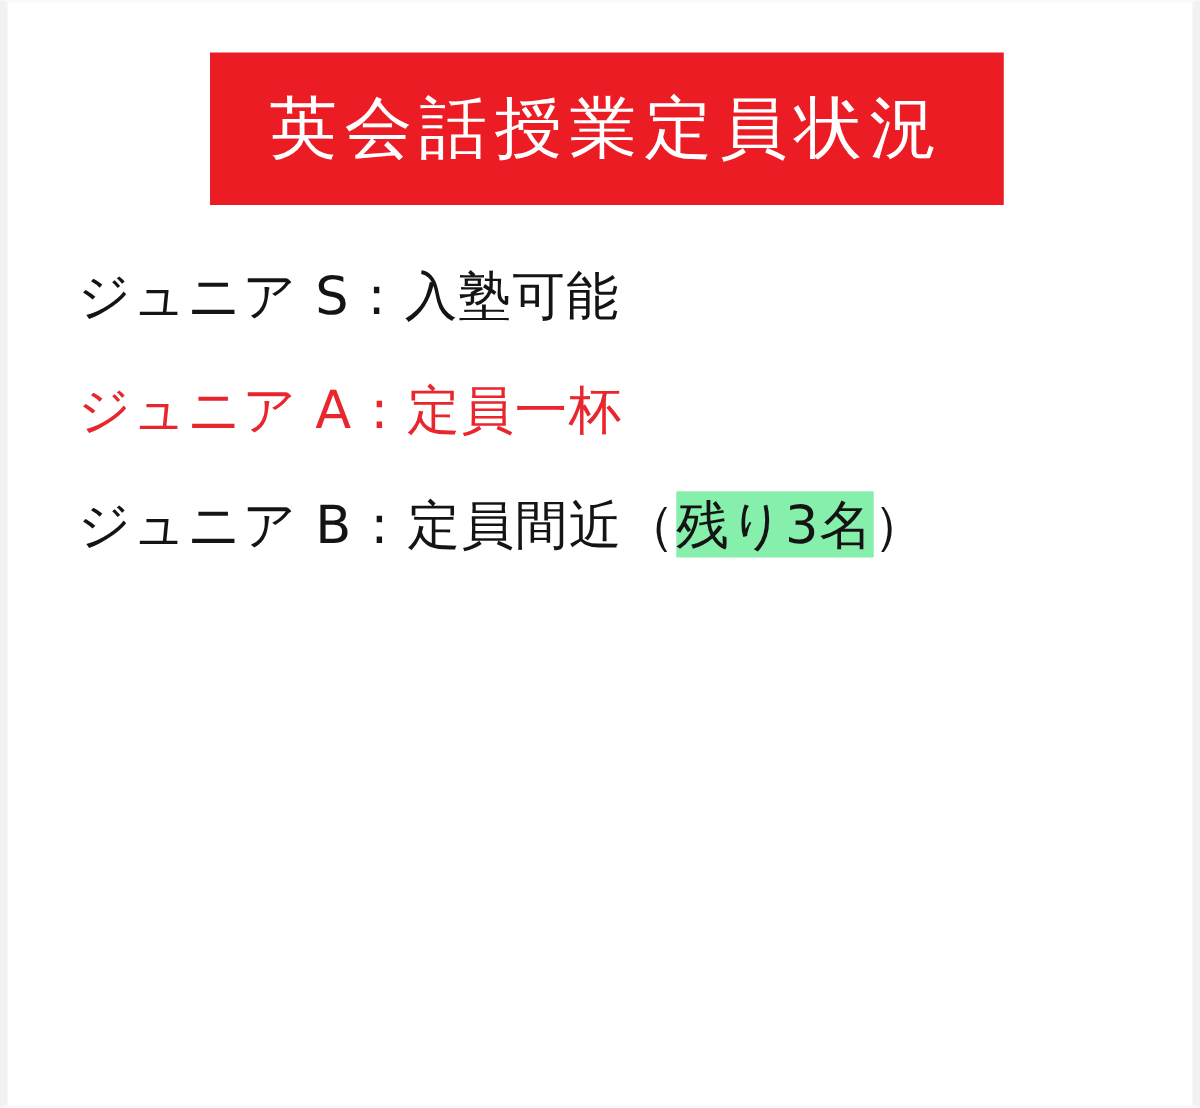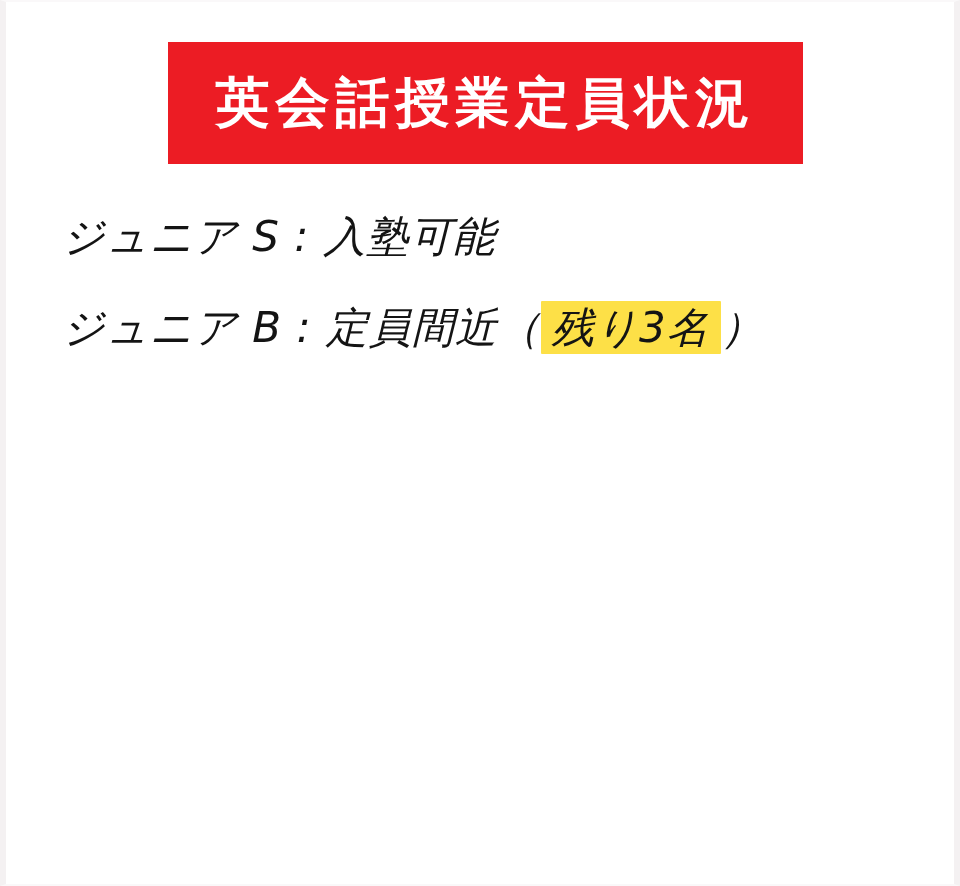"英会話授業定員状況" .title-text { font-weight: 700 -> 400 }
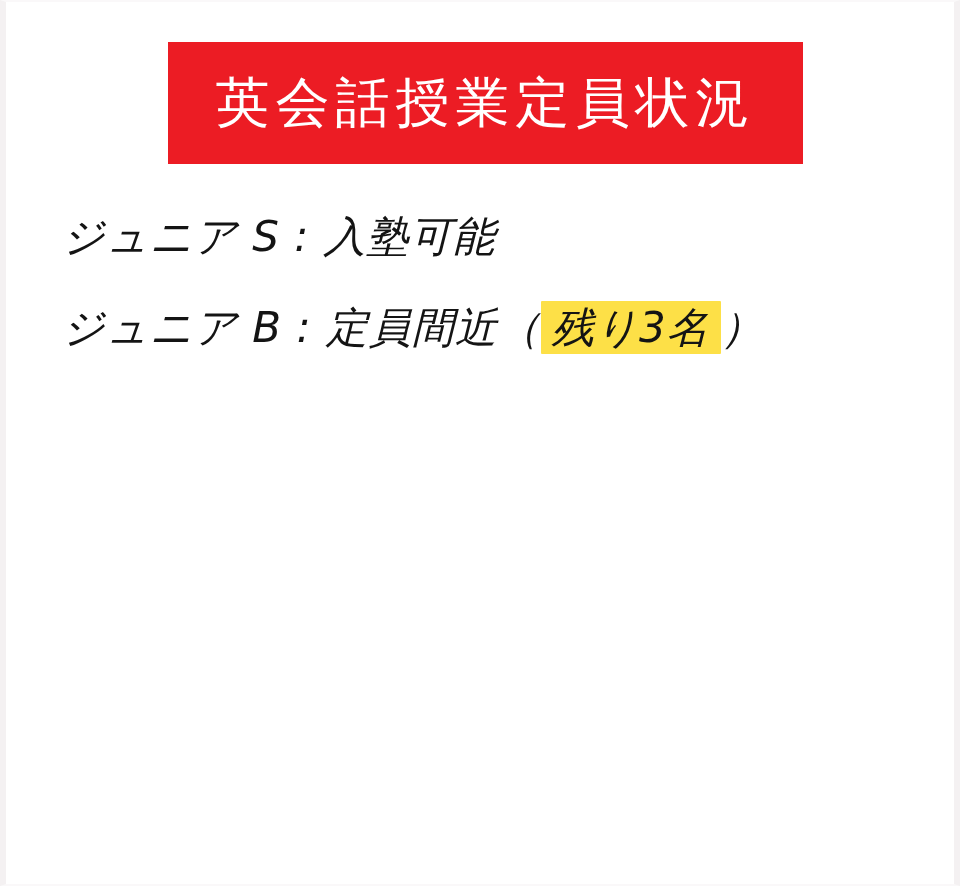"ジュニア S : 入塾可能" .seg { font-style: italic -> none }
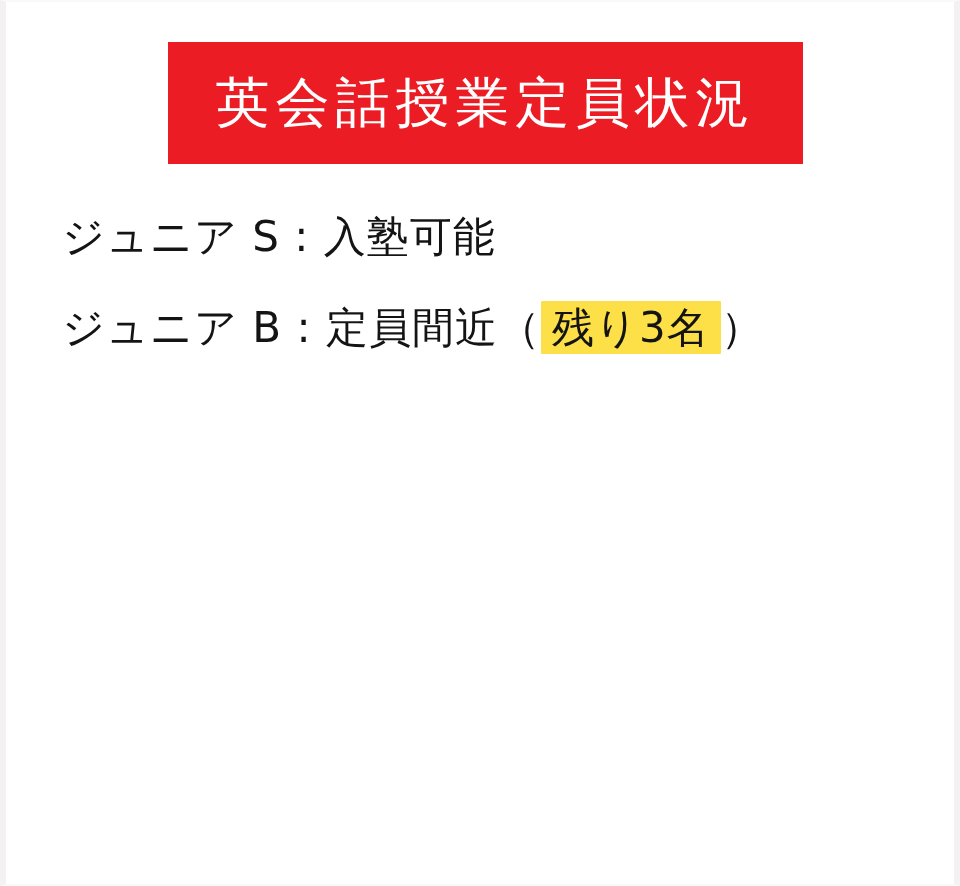"ジュニア A : 定員一杯" div.line { html: none -> <div><span>ジュニア A : 定員一杯</span></div> }
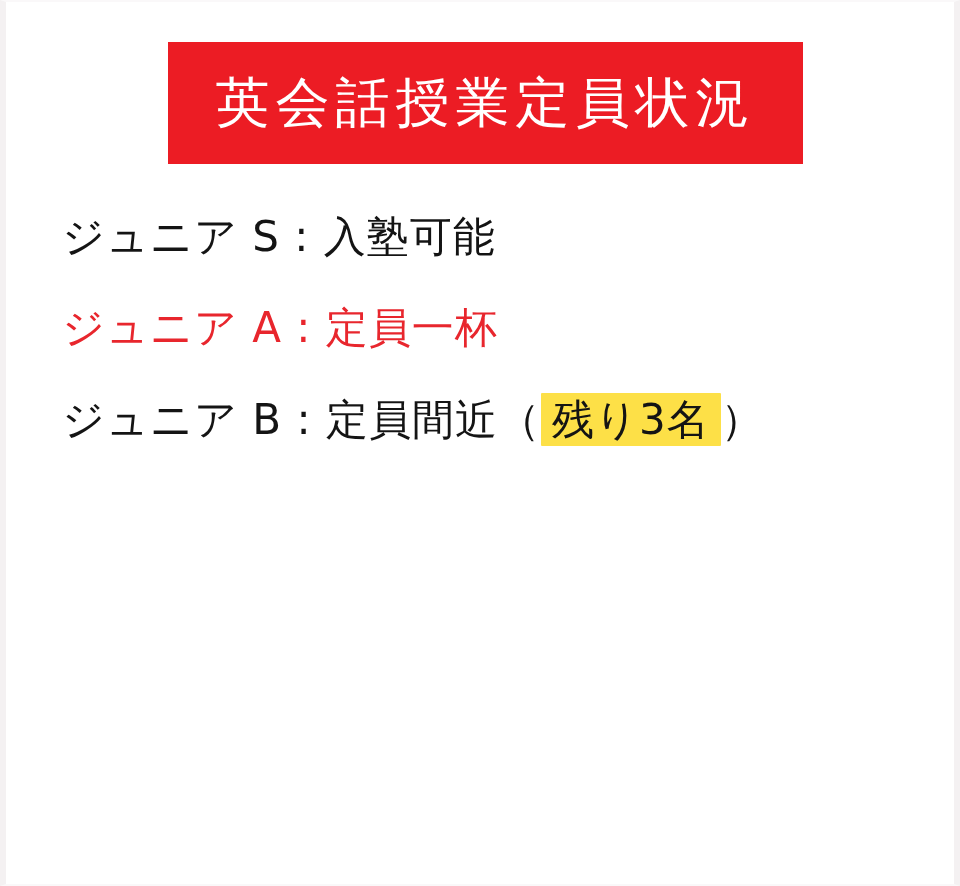"残り3名" .hl { background: #fde047 -> #86efac; padding: 2px 11px -> 2px 0 }
